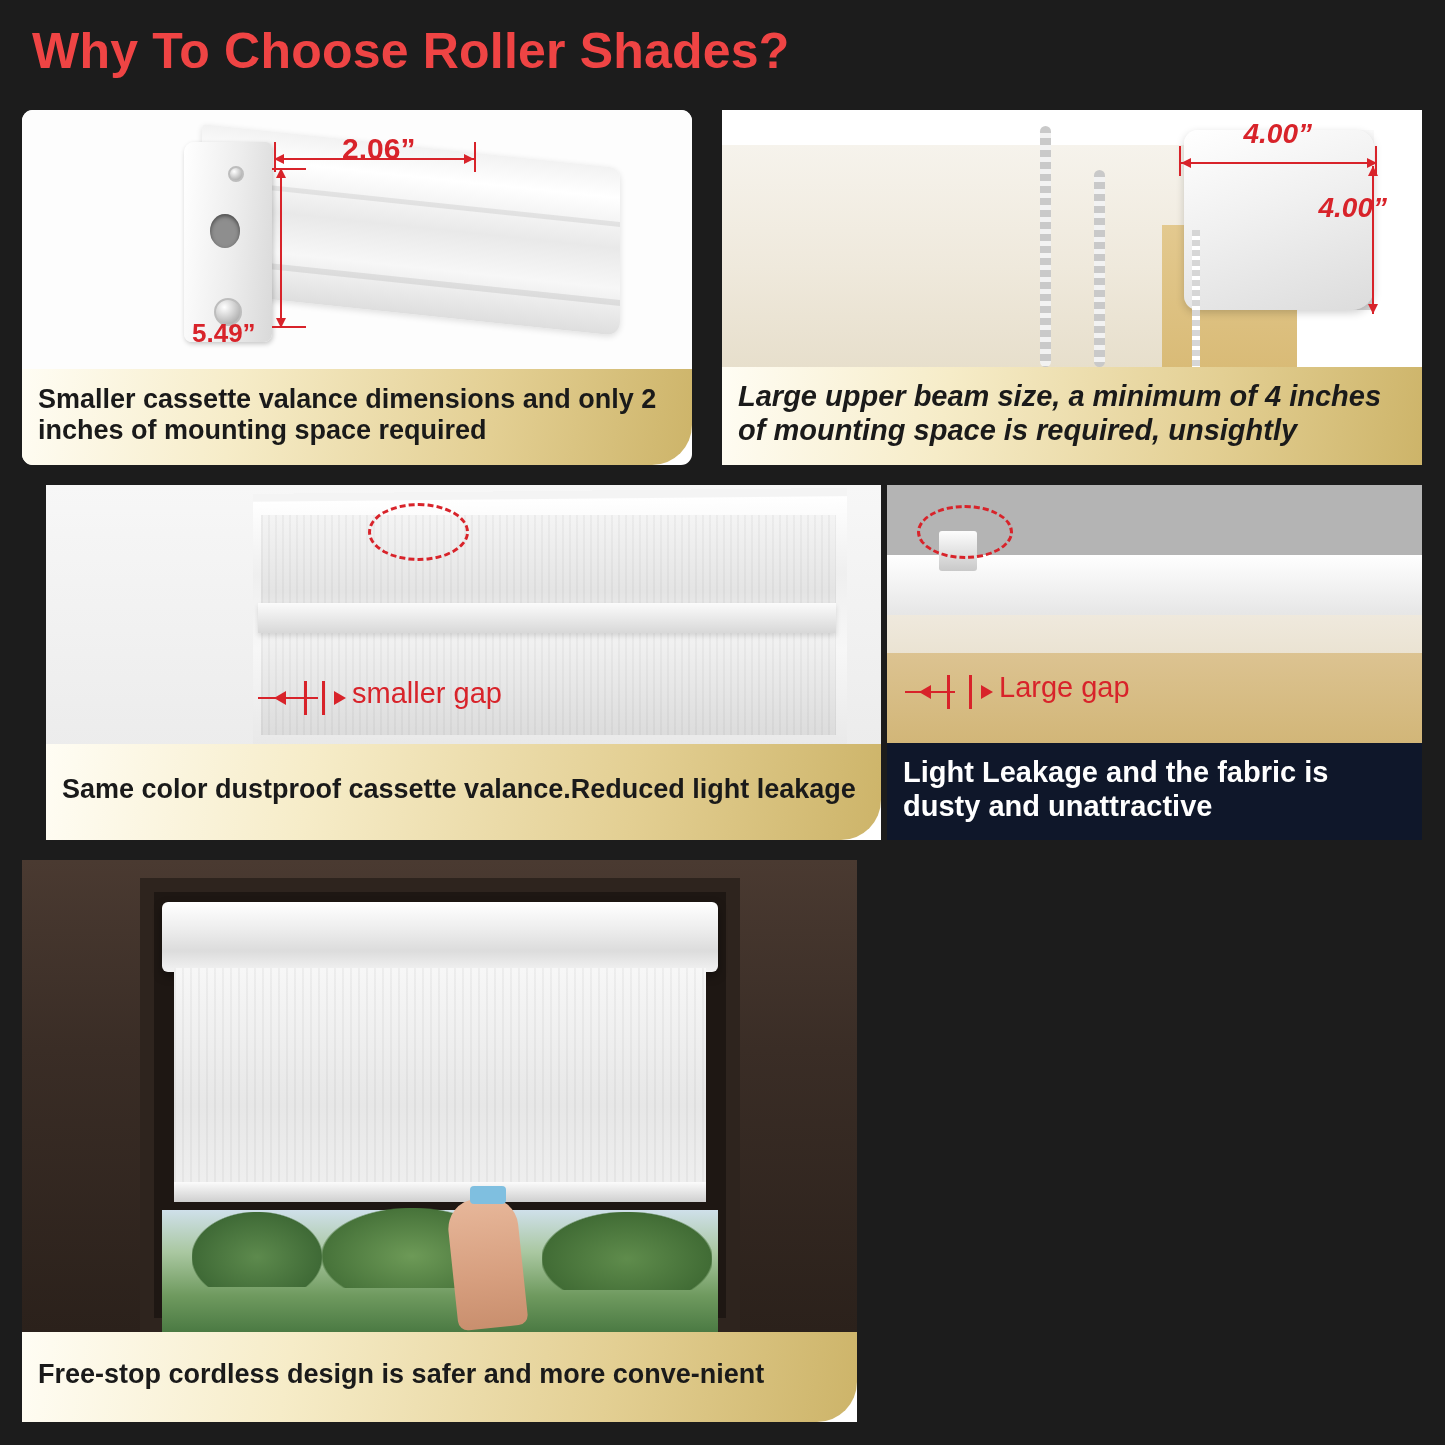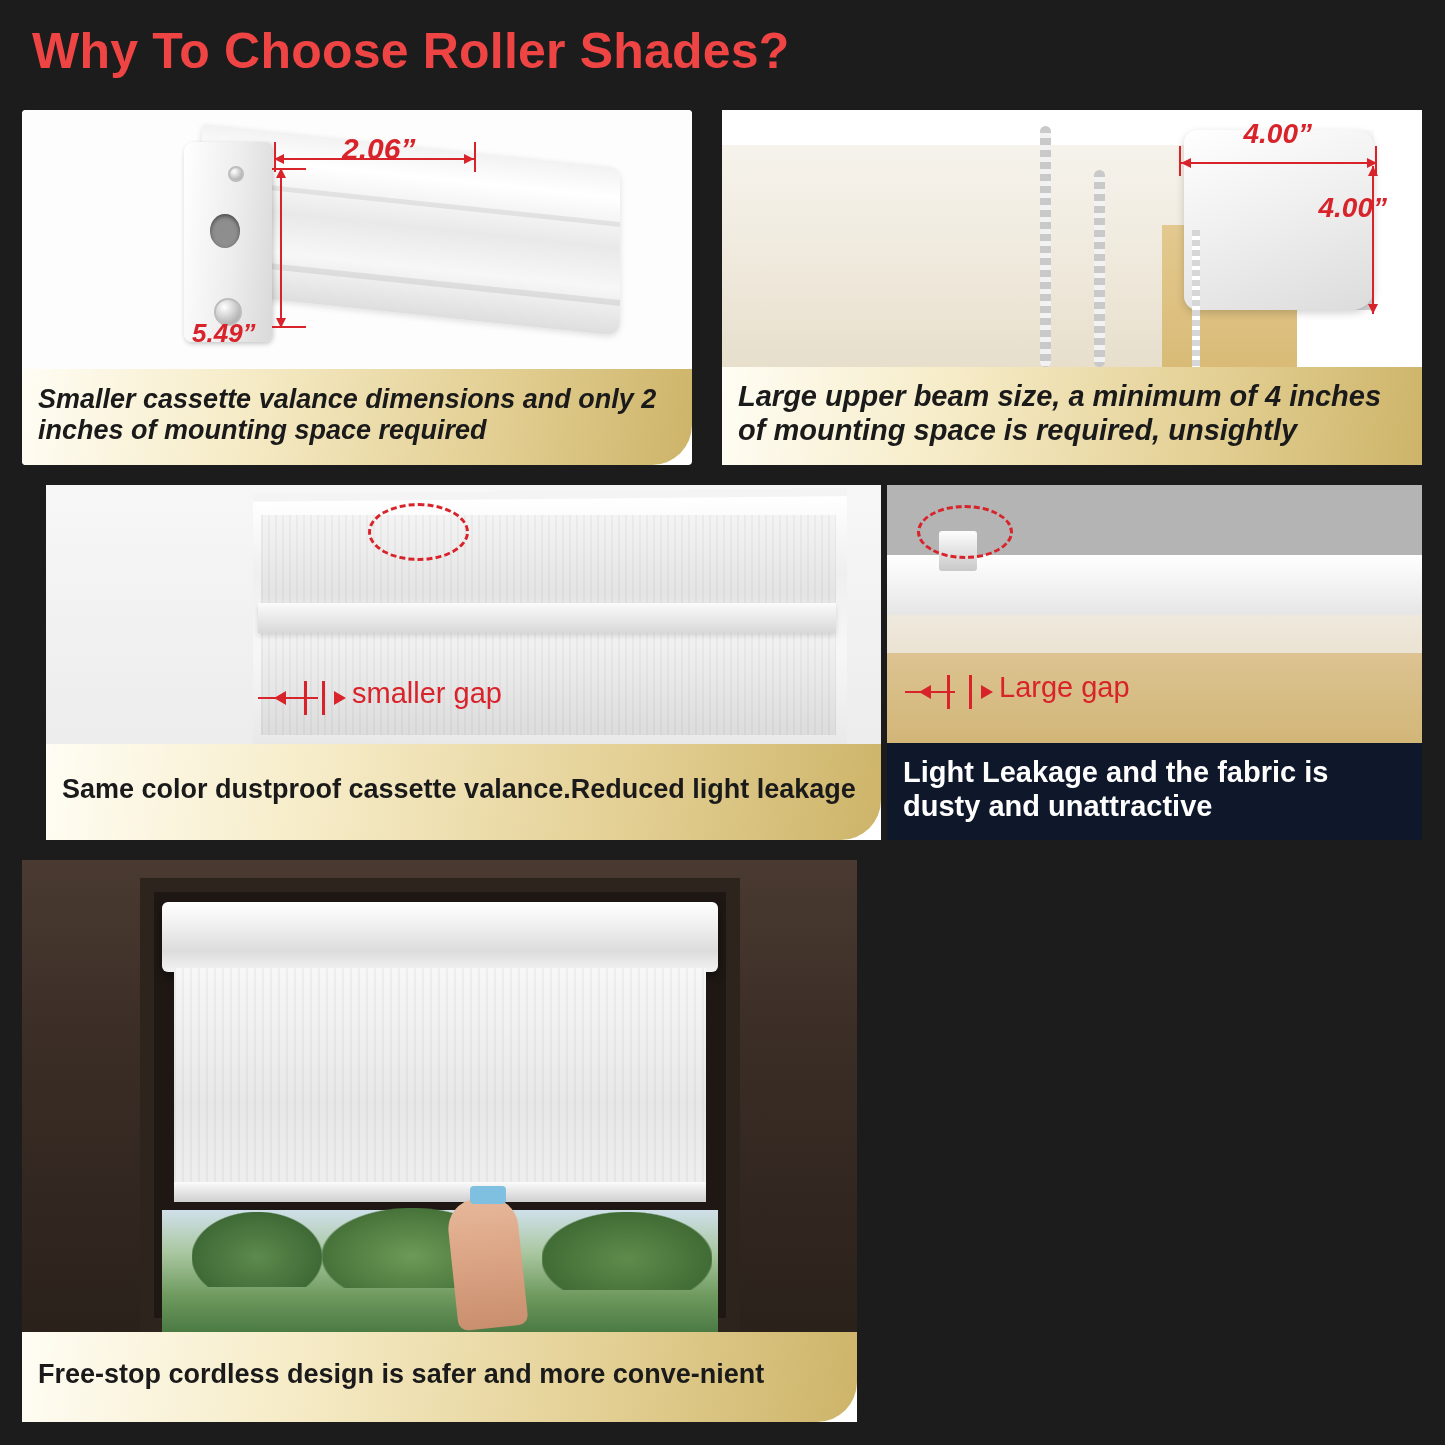"2.06”" #card1 { border-radius: 4px -> 11px; font-style: italic -> none }
